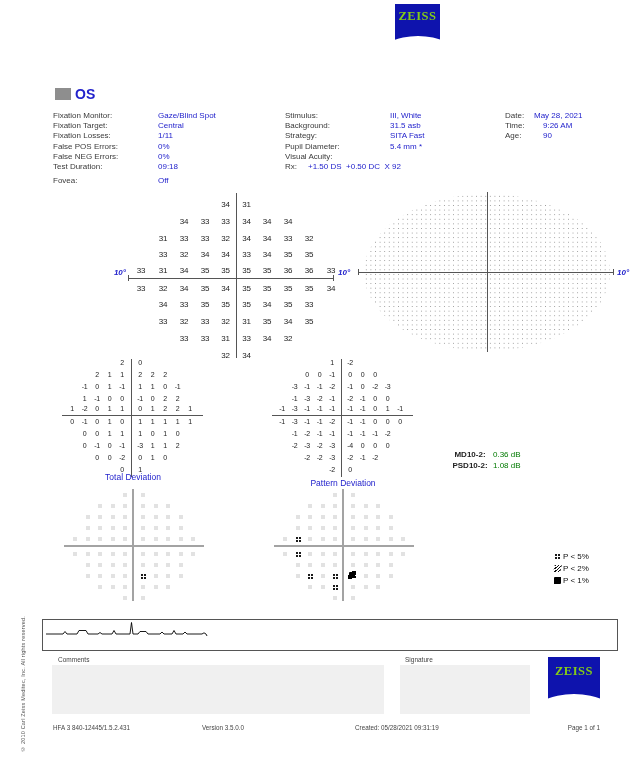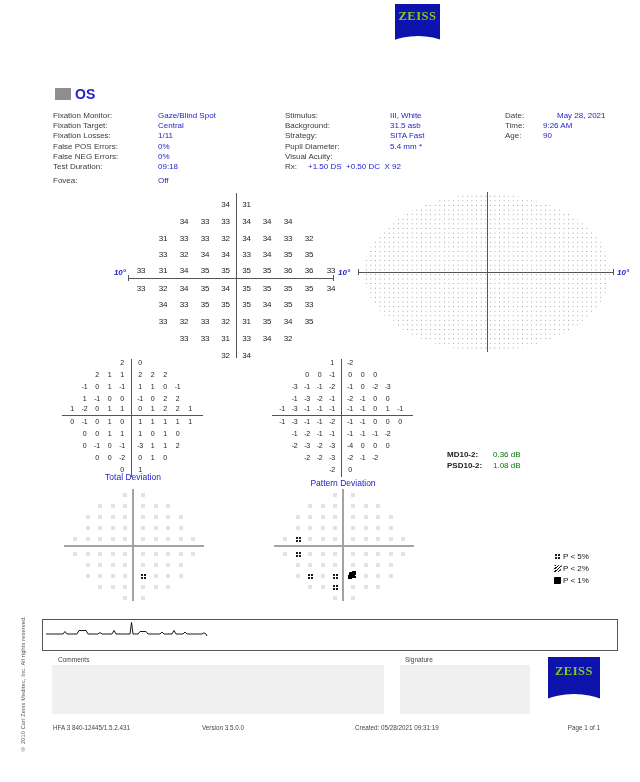"Date:" span.plab { width: 52px -> 29px }
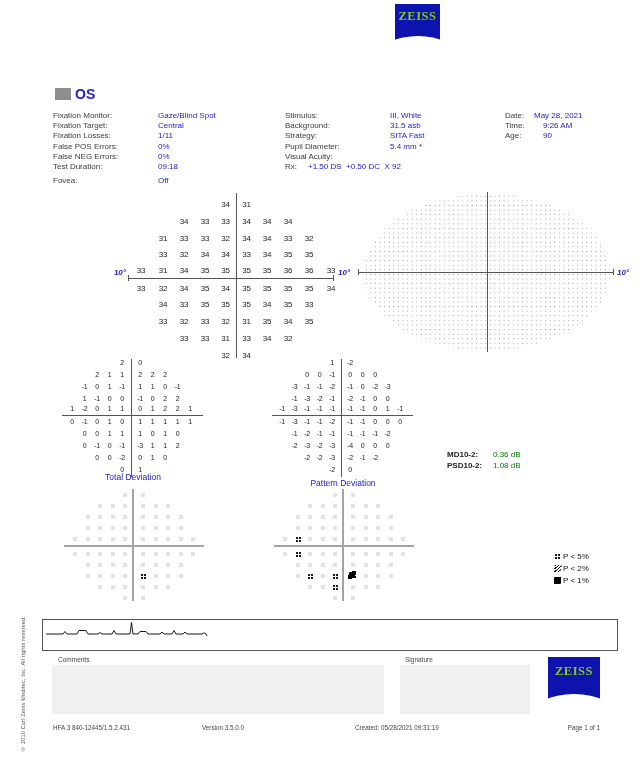"MD10-2: 0.36 dB" .summary { text-align: none -> center }
